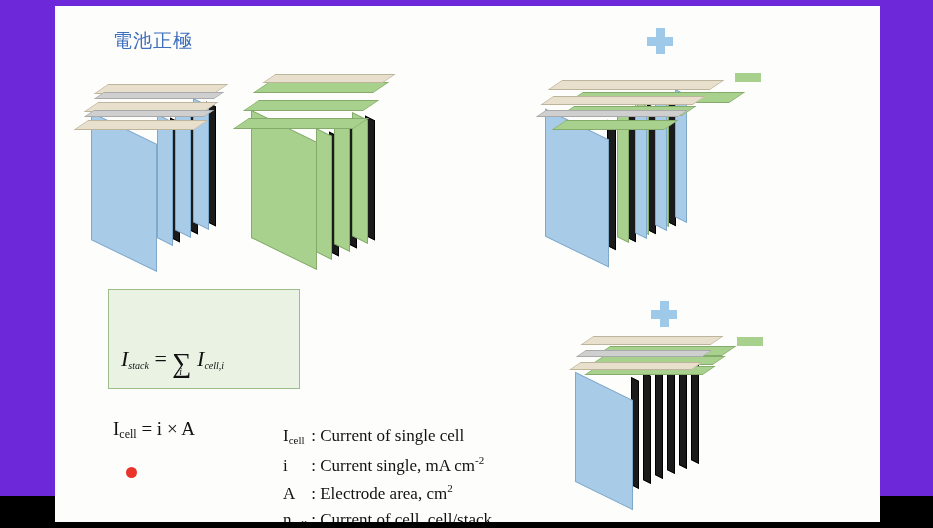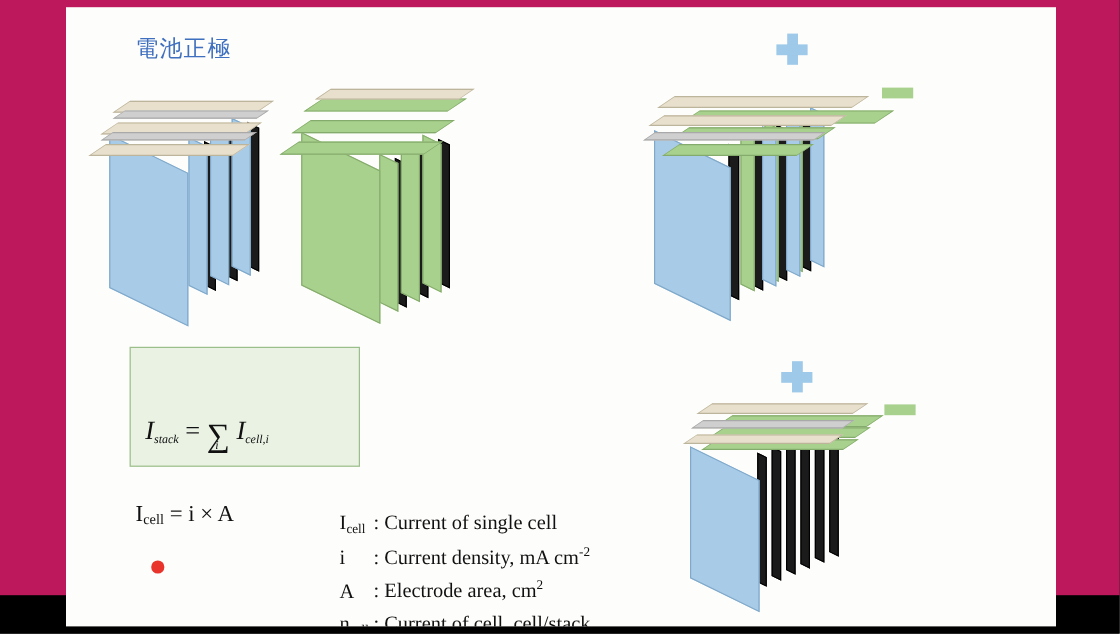"電池正極" #stage { background: #be185d -> #6d28d9 }
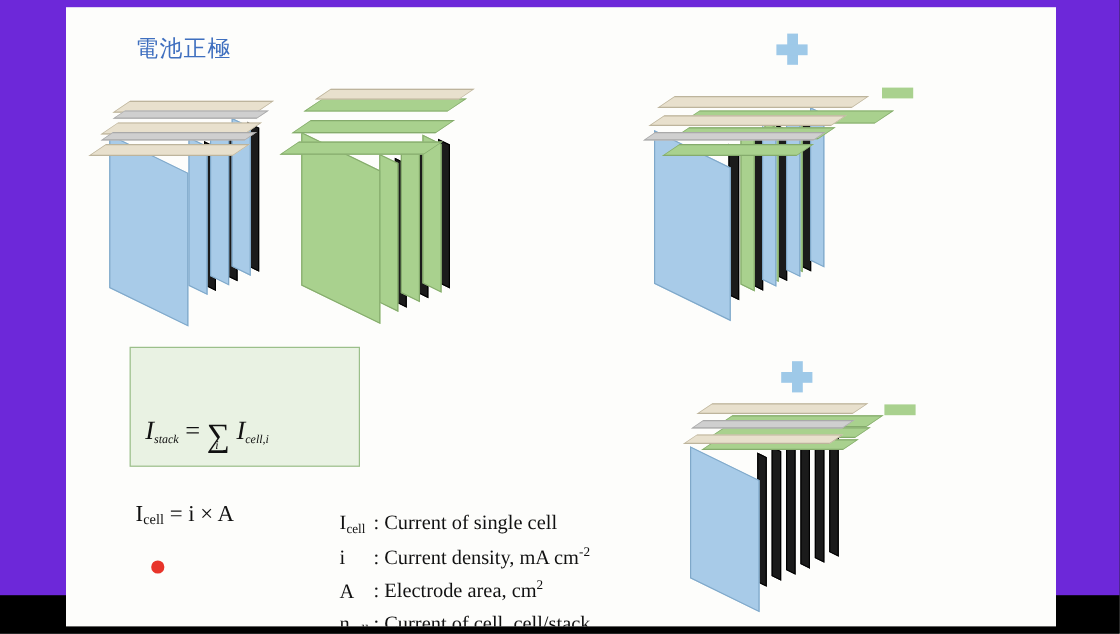": Current density, mA cm" span { text: density -> single }
